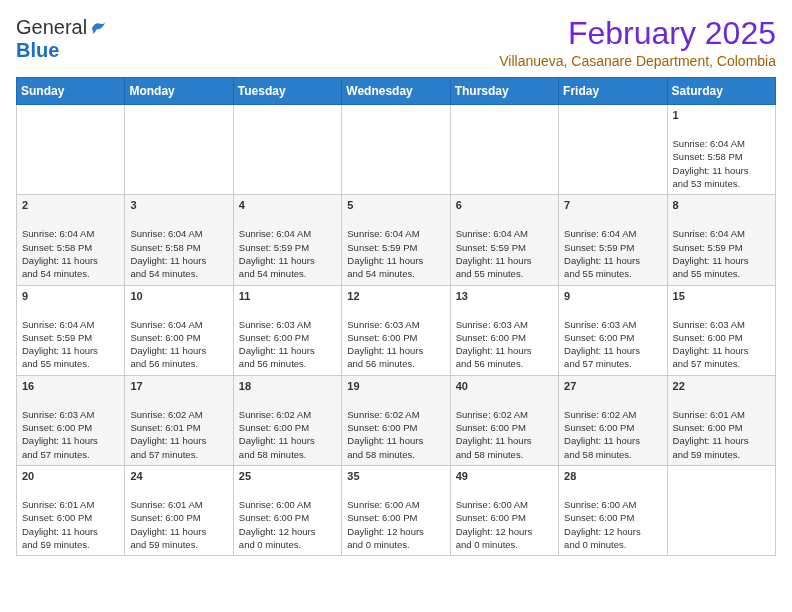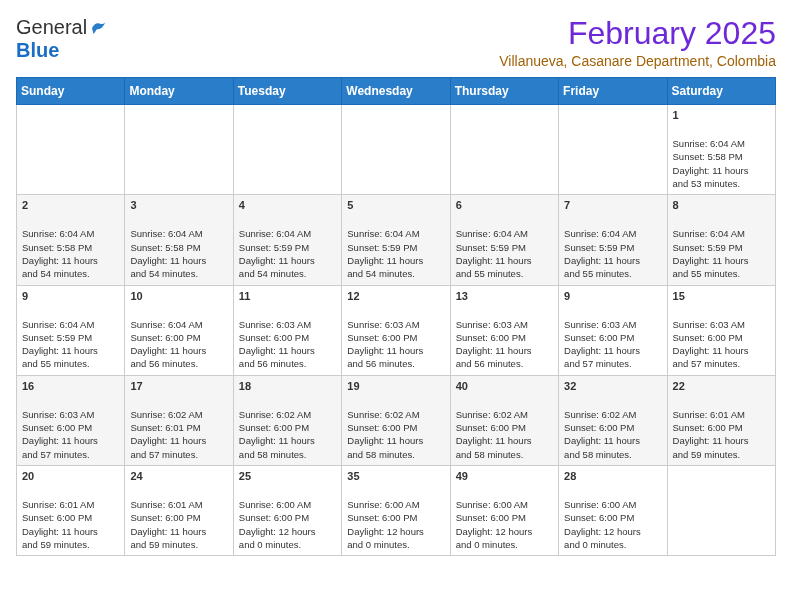"32" span.day-number { text: 32 -> 27 }
